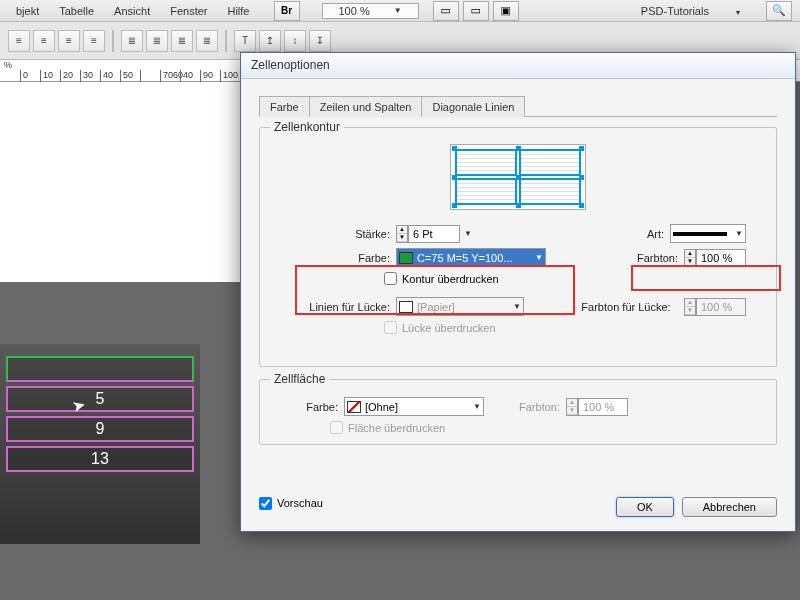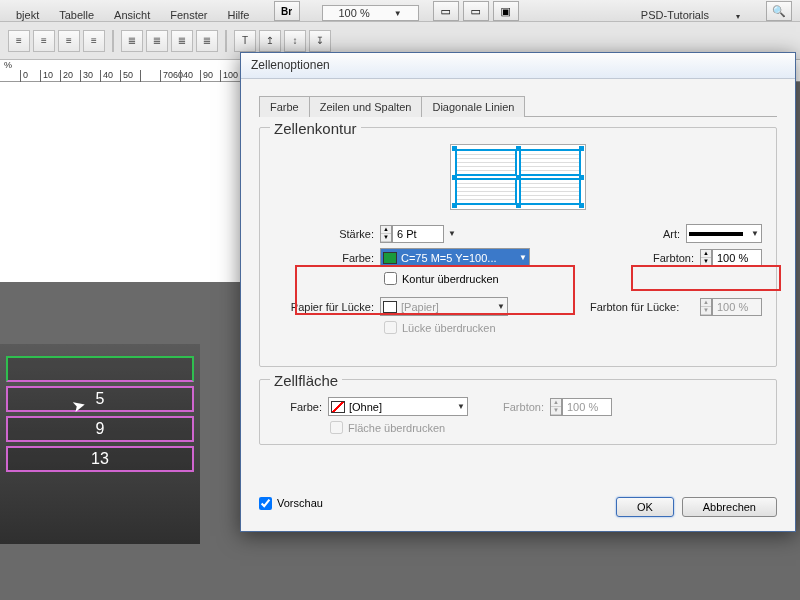"bjekt" .menubar { align-items: flex-end -> center }
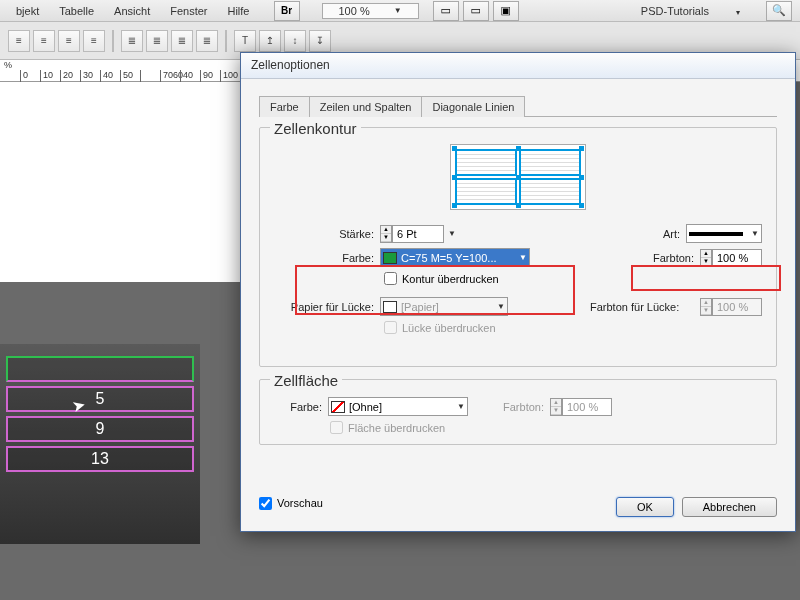"Zellenkontur" .group-label { font-size: 15px -> 12px }
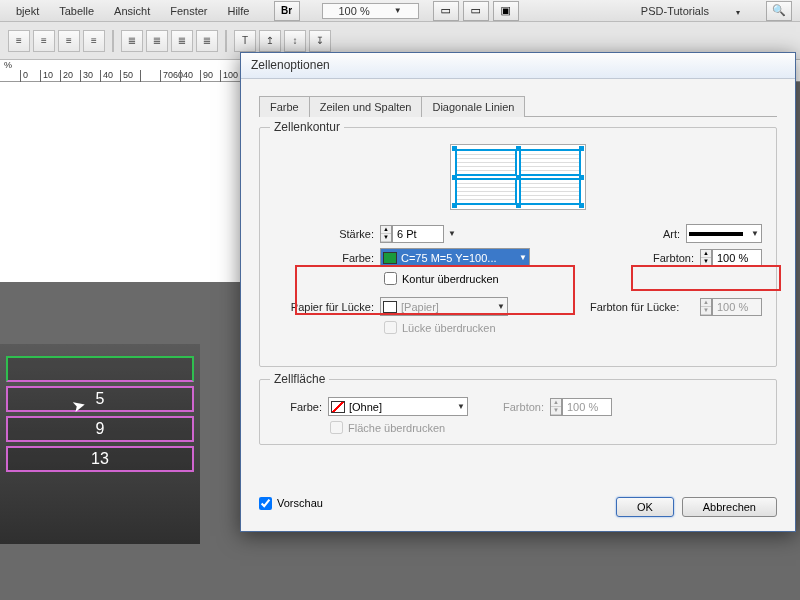"Stärke:" .row { margin: 5px 0 -> 5px 16px }
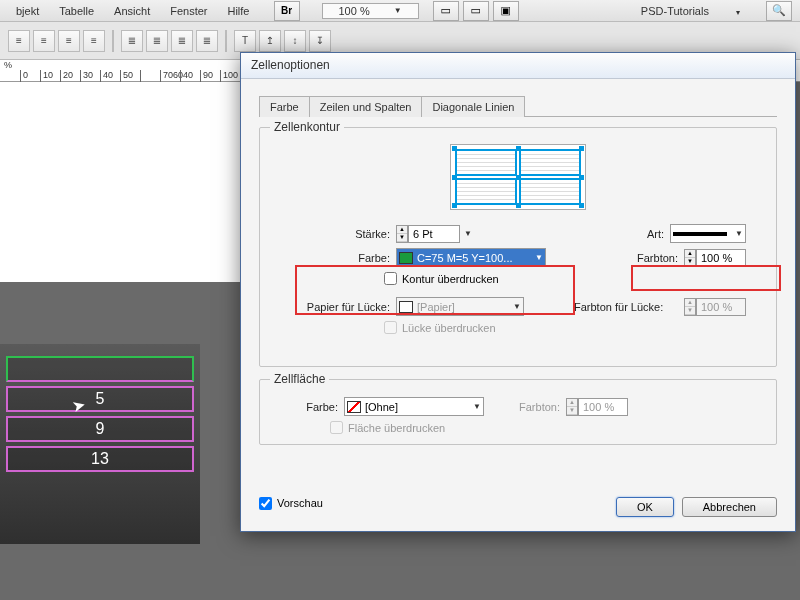"Papier für Lücke:" div.lbl { text: Papier -> Linien }
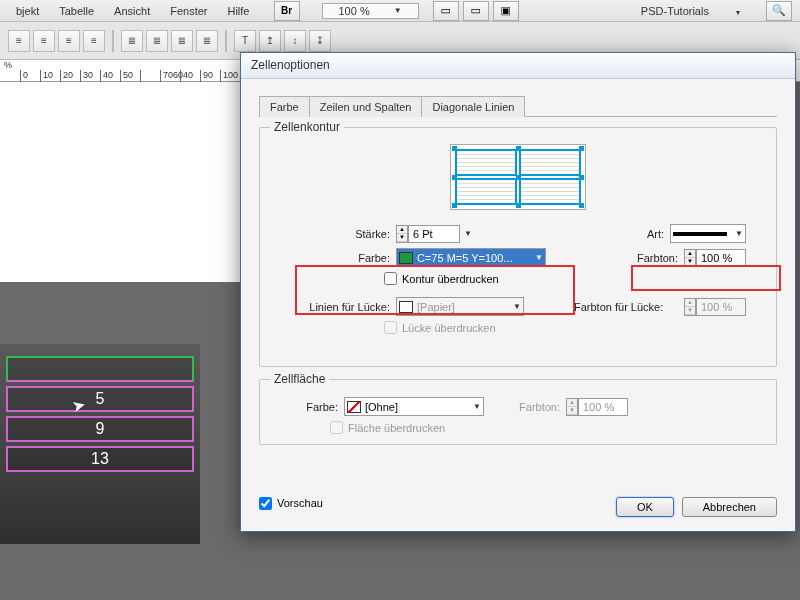"Farbton für Lücke:" .lbl2 { text-align: left -> center }
